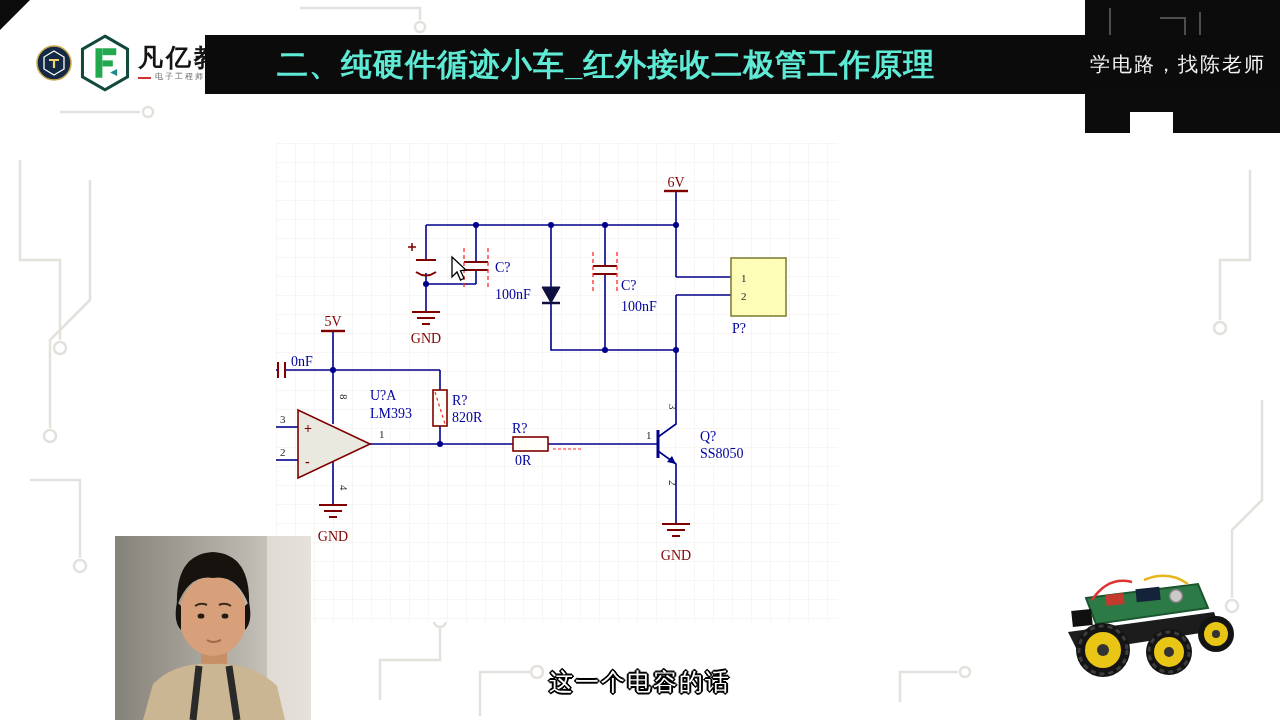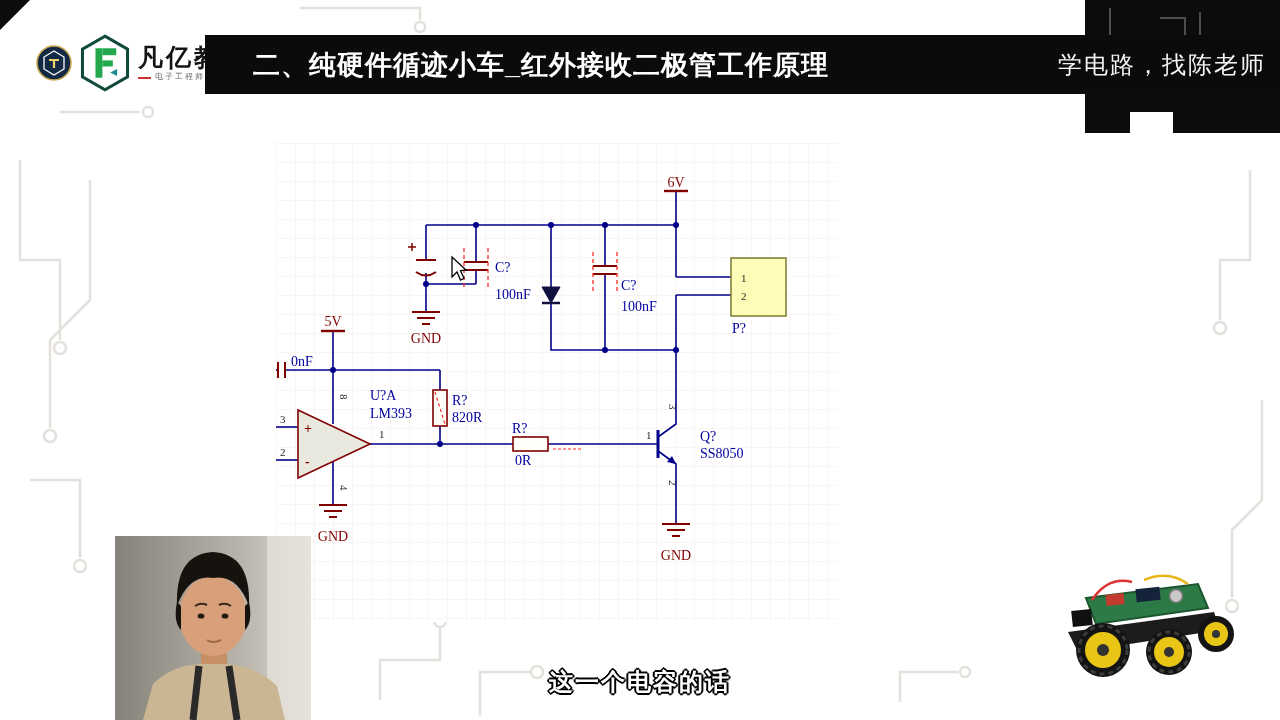"二、纯硬件循迹小车_红外接收二极管工作原理" .header .title { color: #ffffff -> #5eead4; font-size: 27px -> 31px; margin-left: 48px -> 72px }
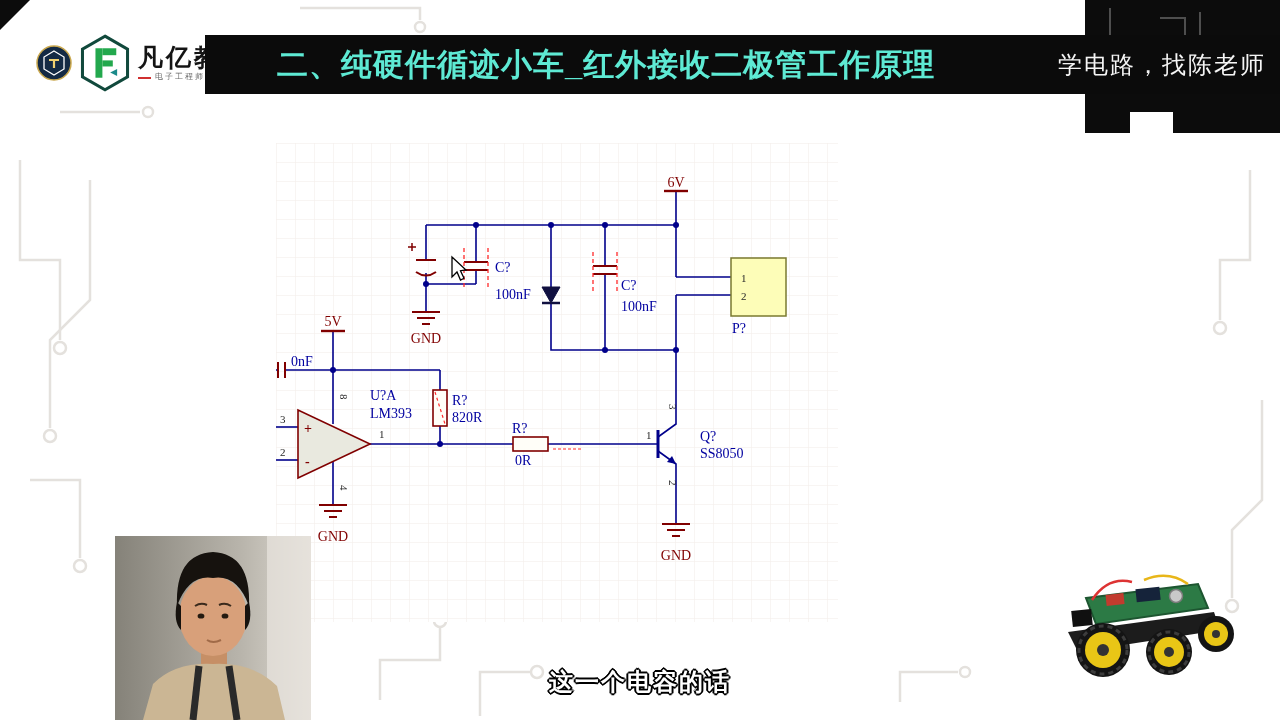"学电路，找陈老师" .header .tagline { font-size: 24px -> 20px }
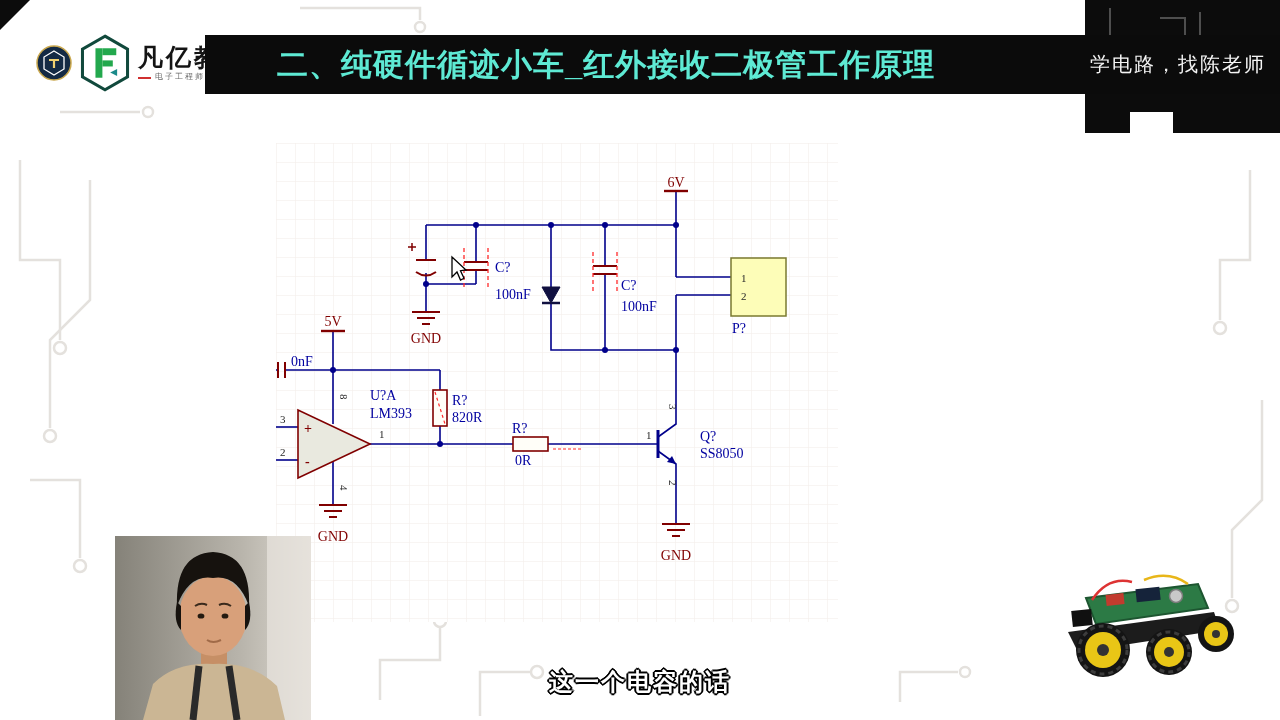"这一个电容的话" .caption { font-weight: bold -> normal }
